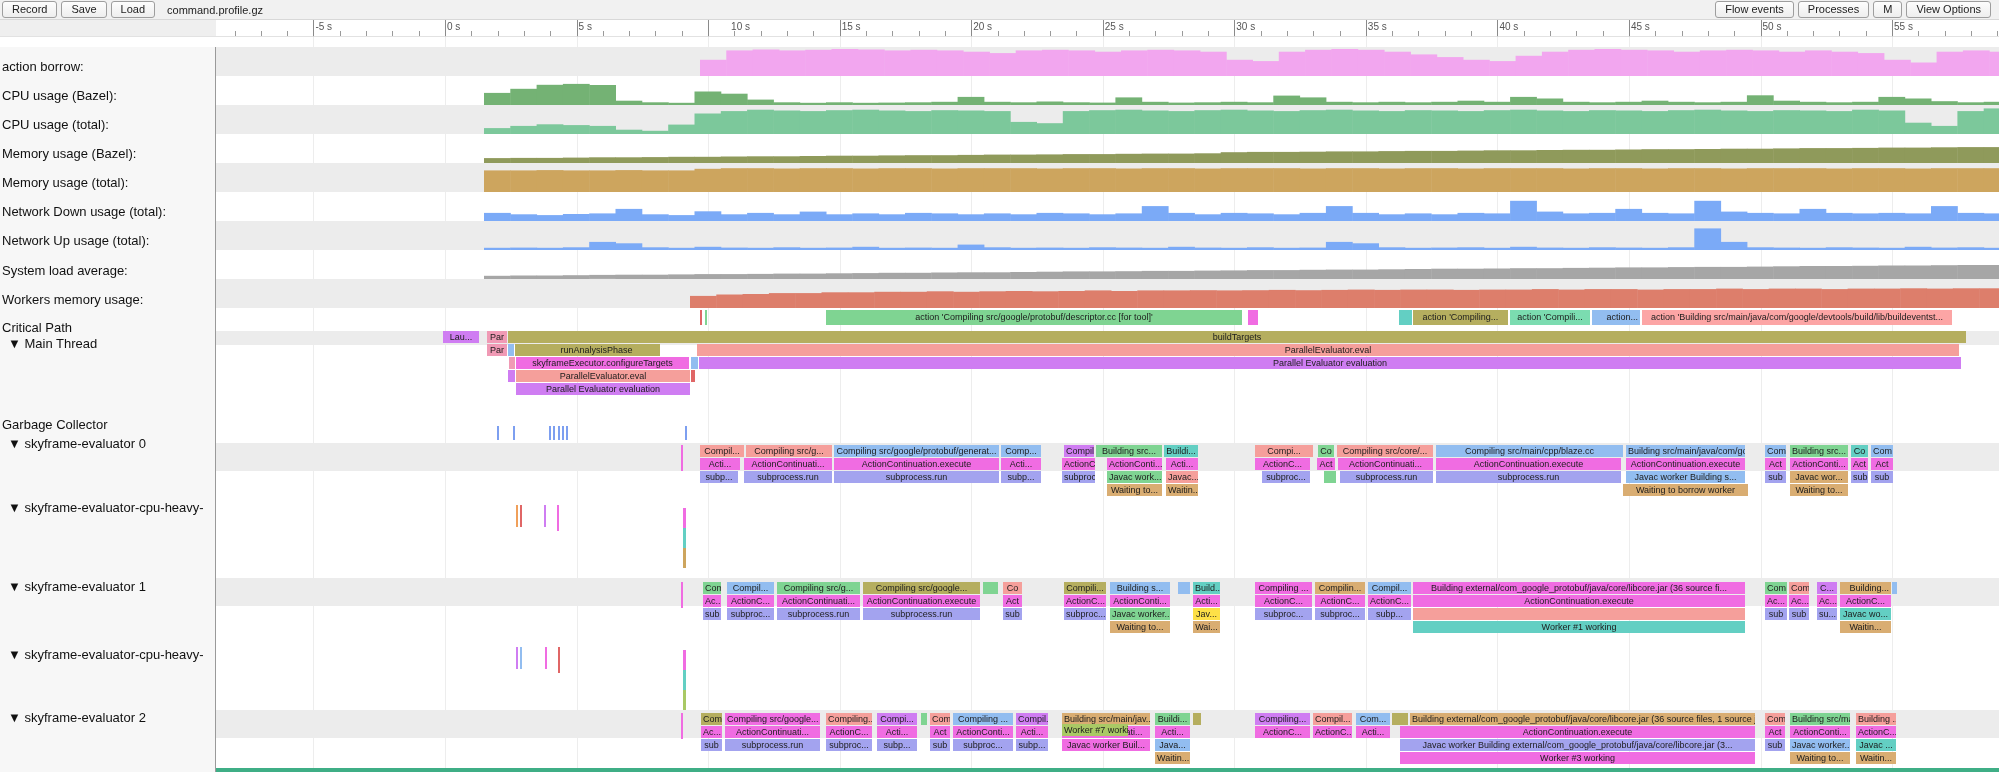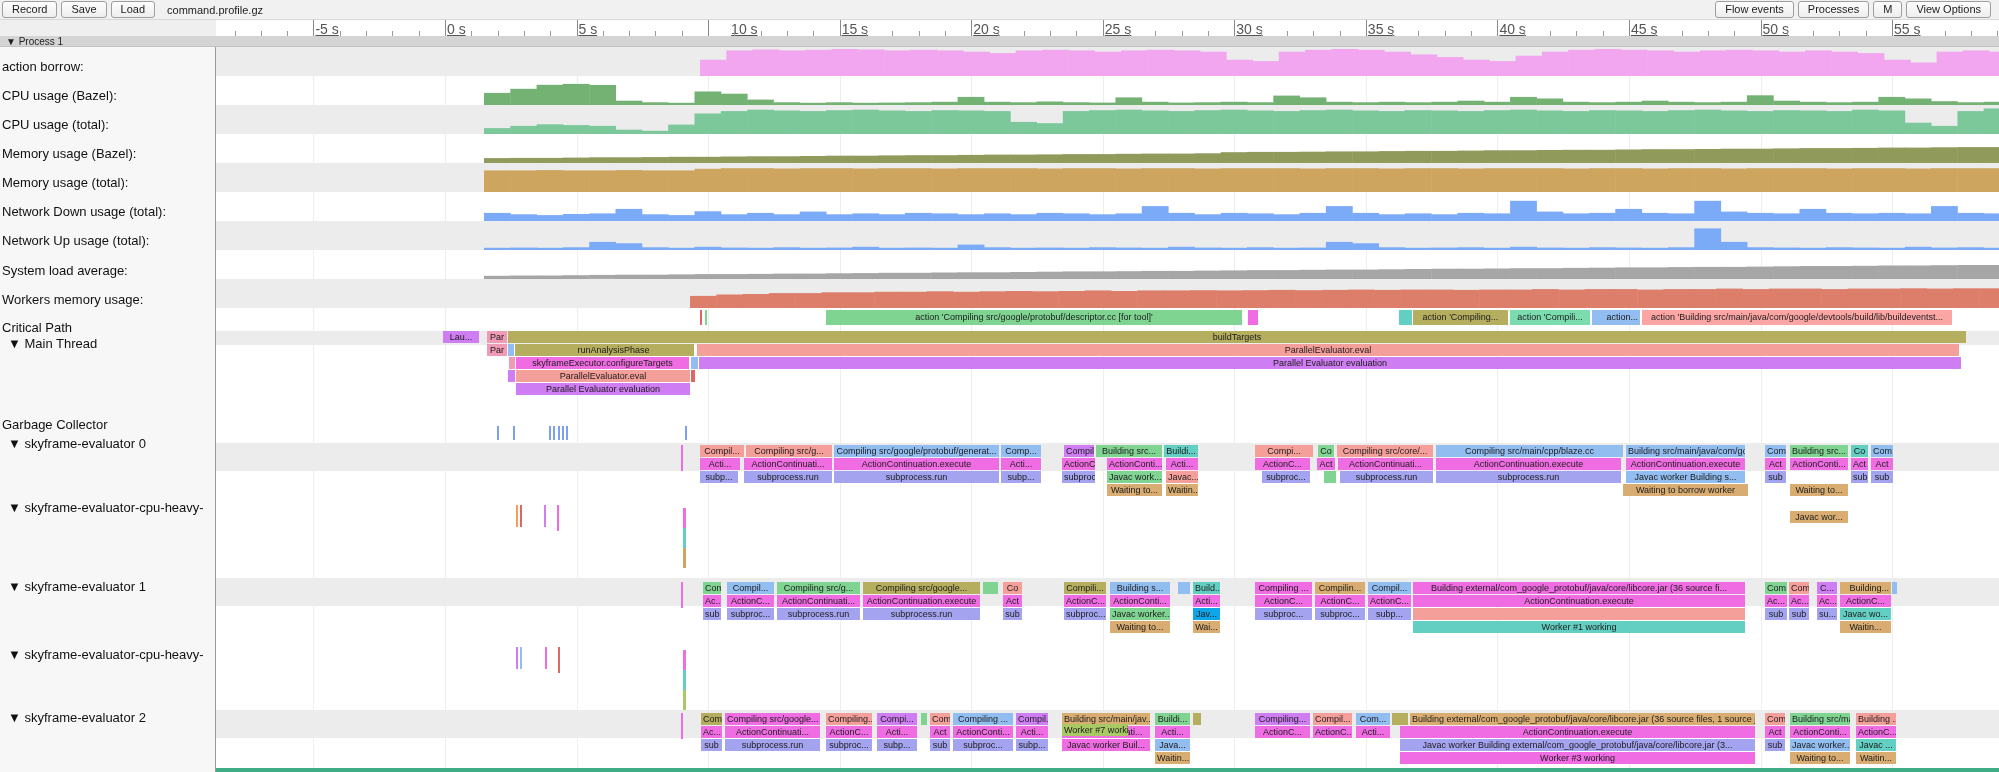"-5 s" .tick-label { font-size: 14px -> 10px; text-decoration: underline -> none }
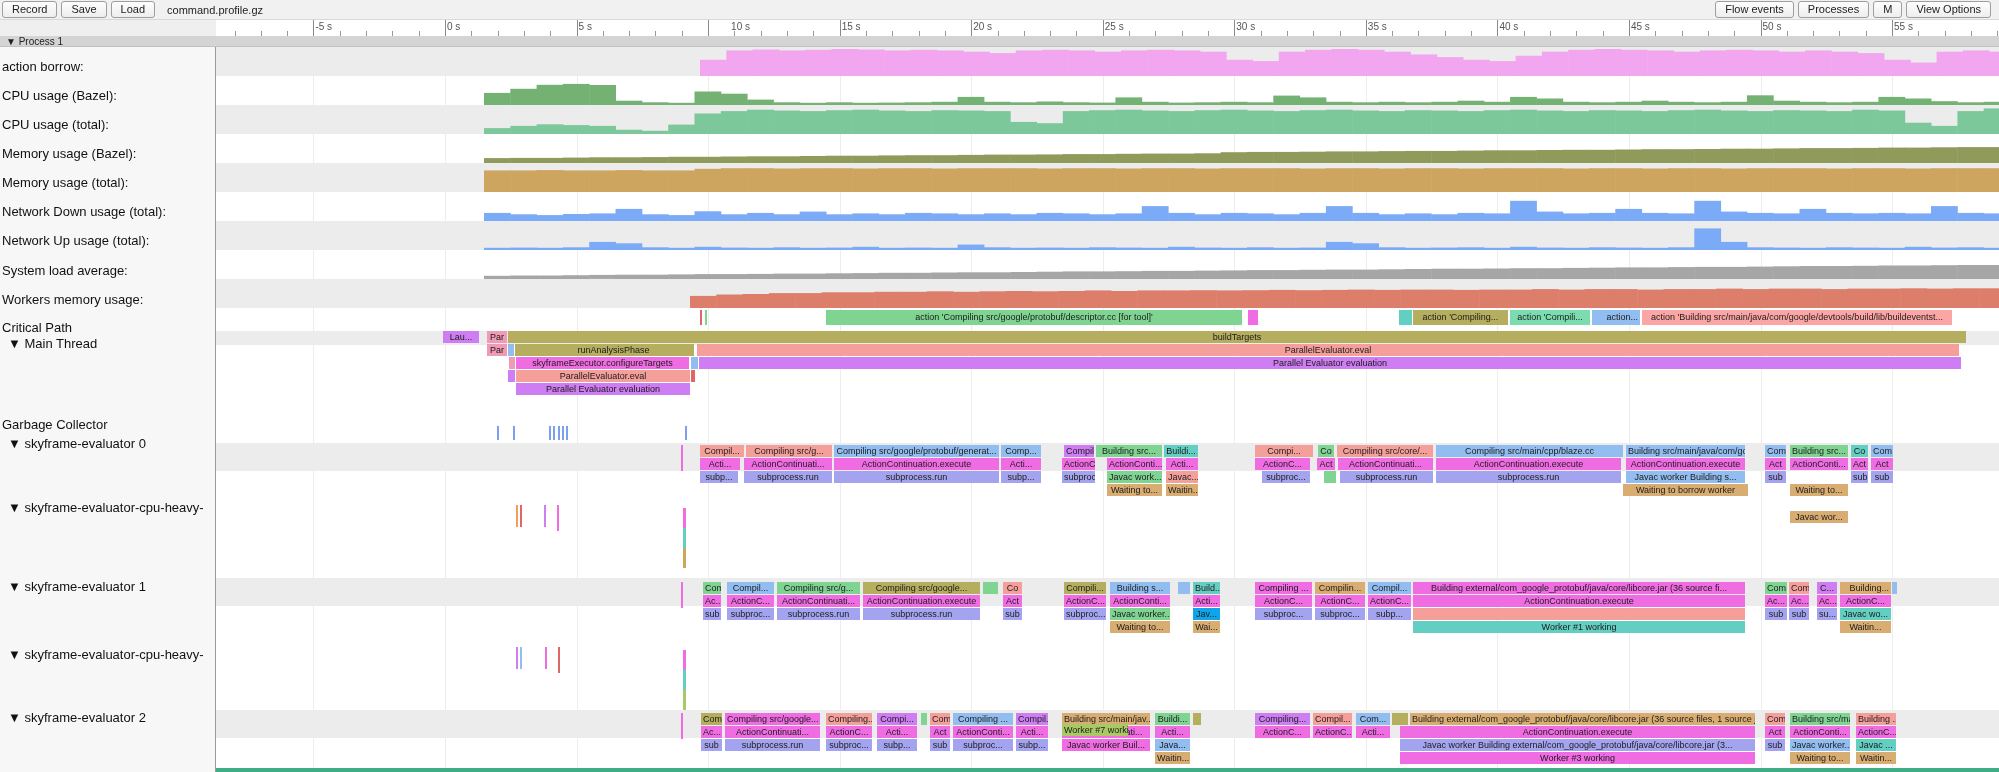"▼ Process 1" div { html: <div>▼ Process 1</div> -> none }
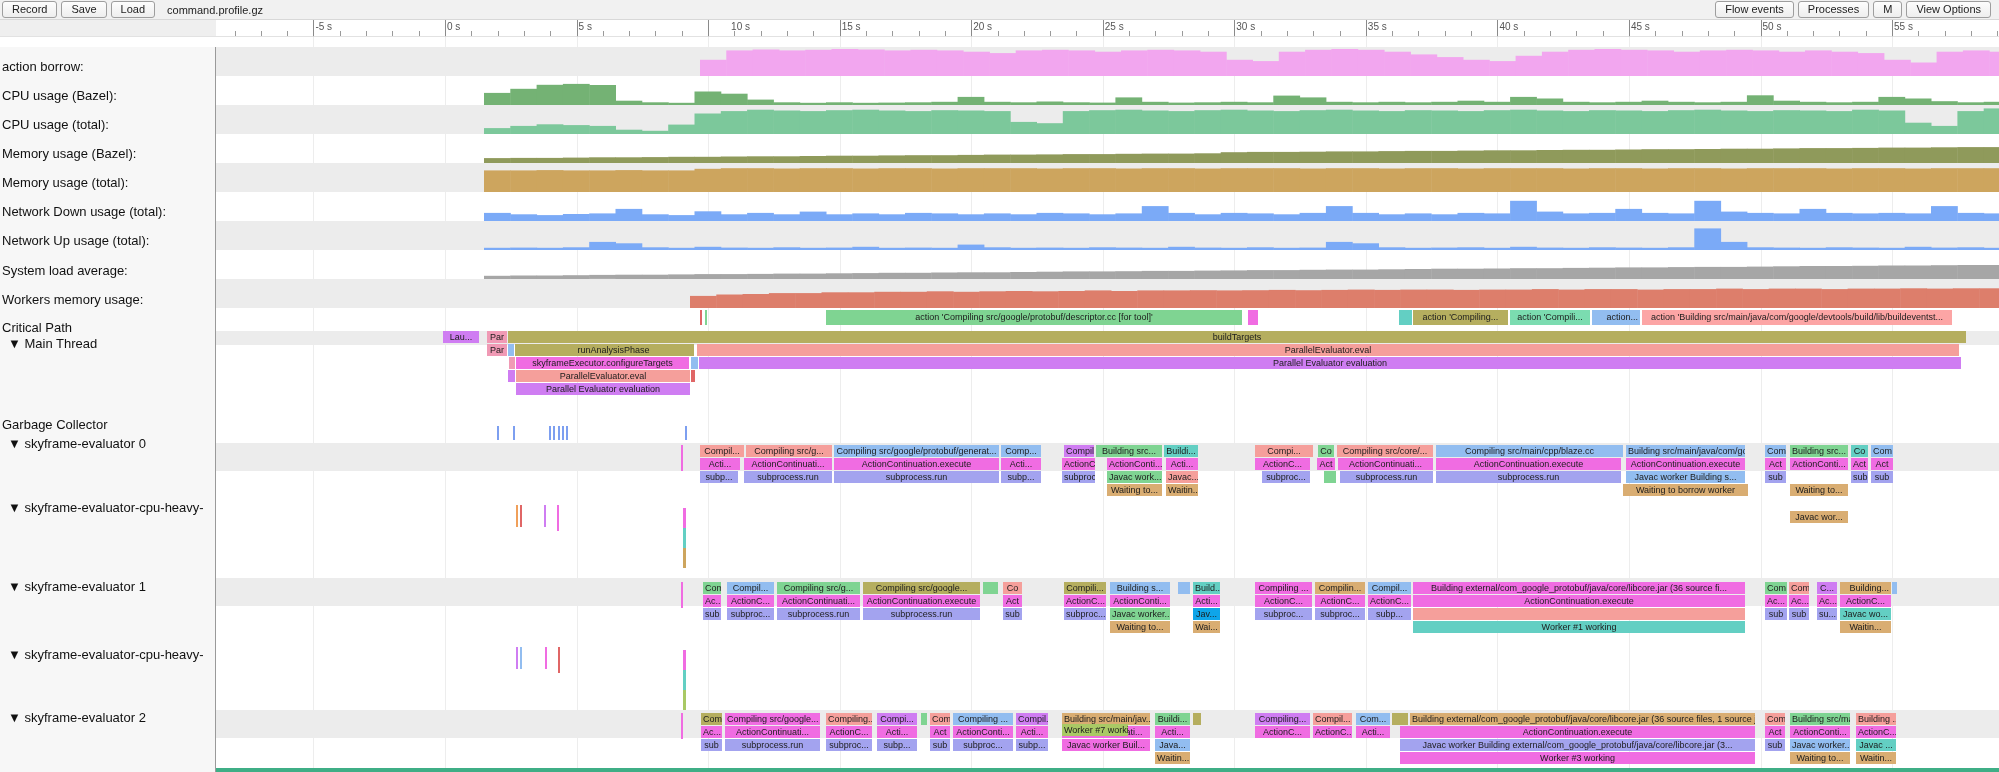"runAnalysisPhase" div.block { width: 179px -> 145px }
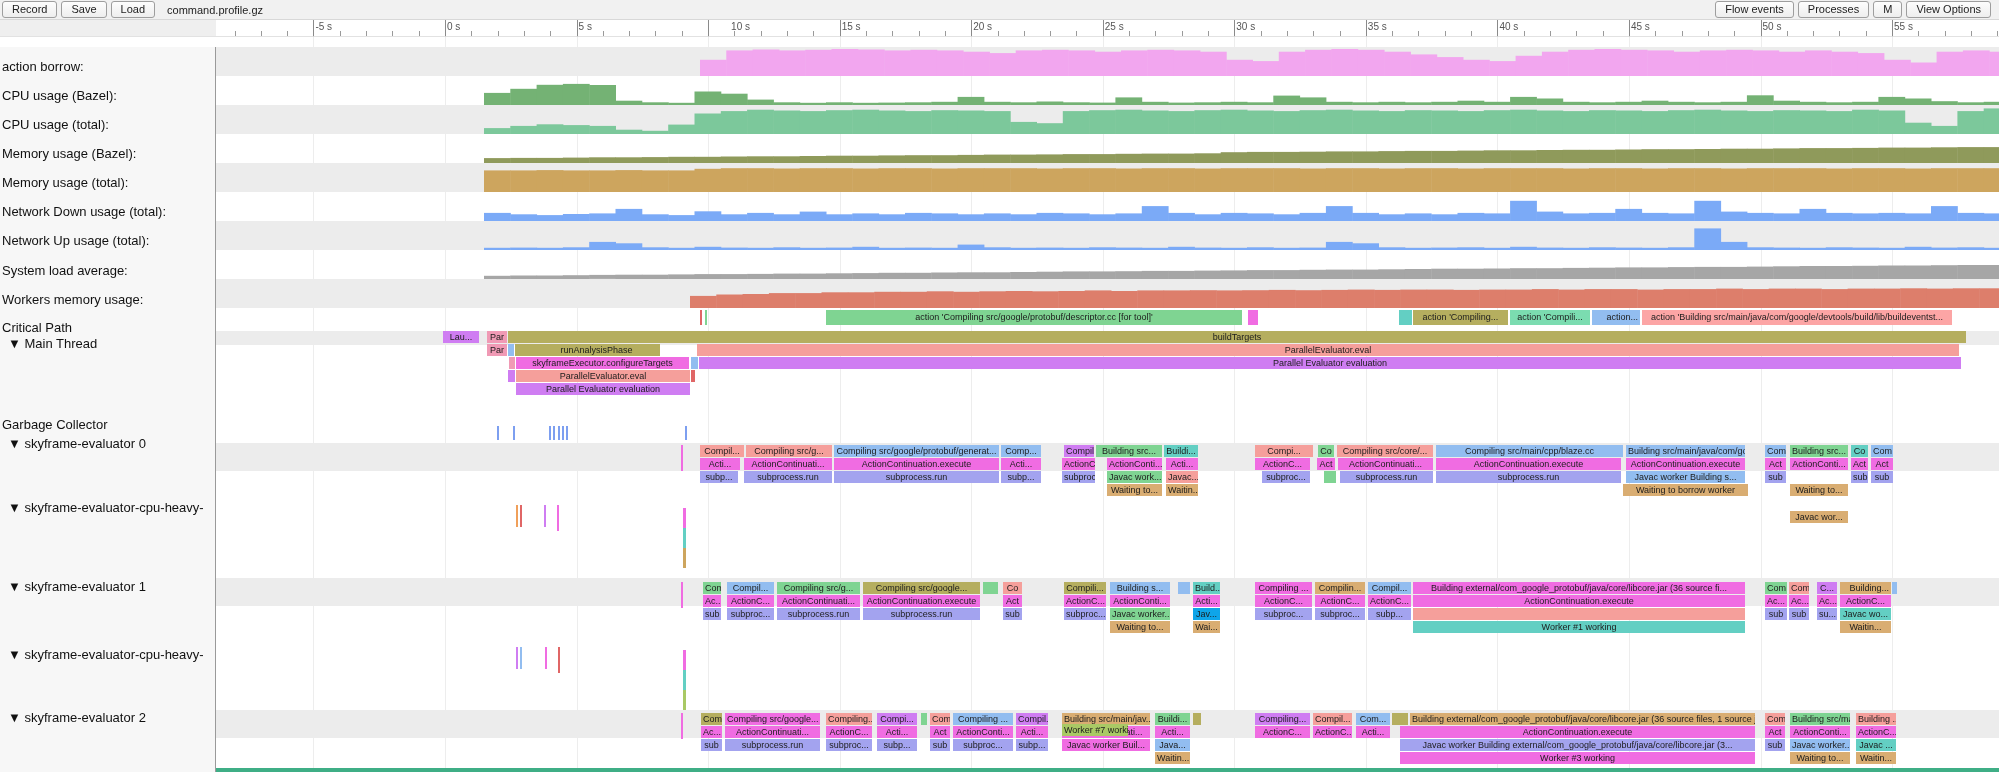"Javac wor..." div.block { margin-top: 40px -> none }
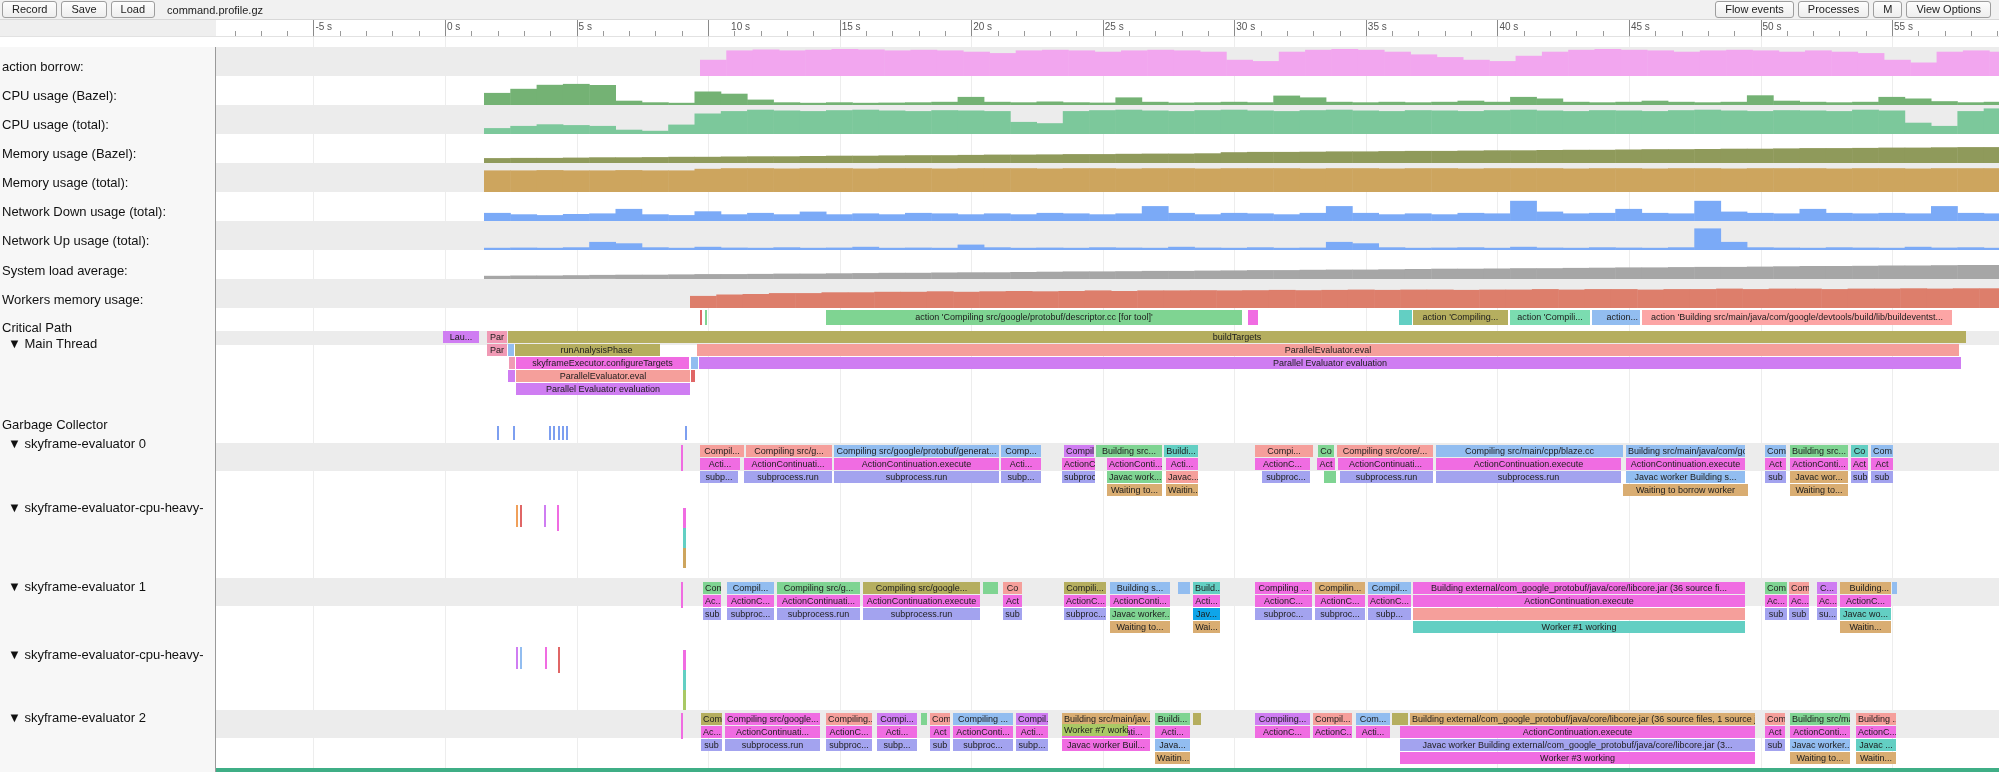"Jav..." div.block { background: #0ea5e9 -> #fde047 }
